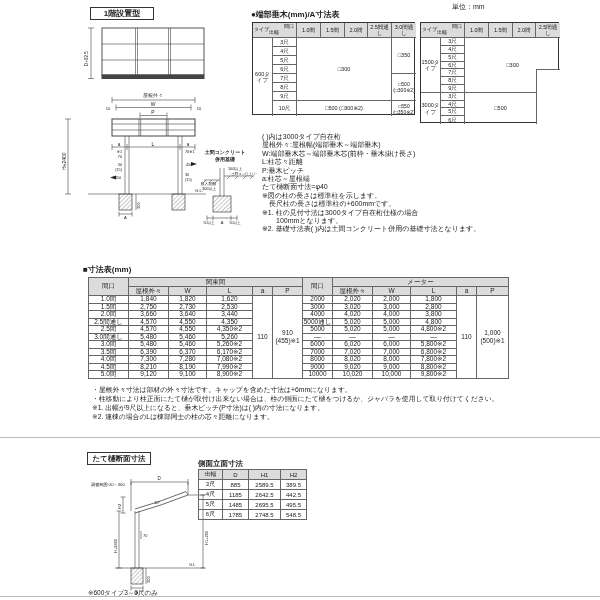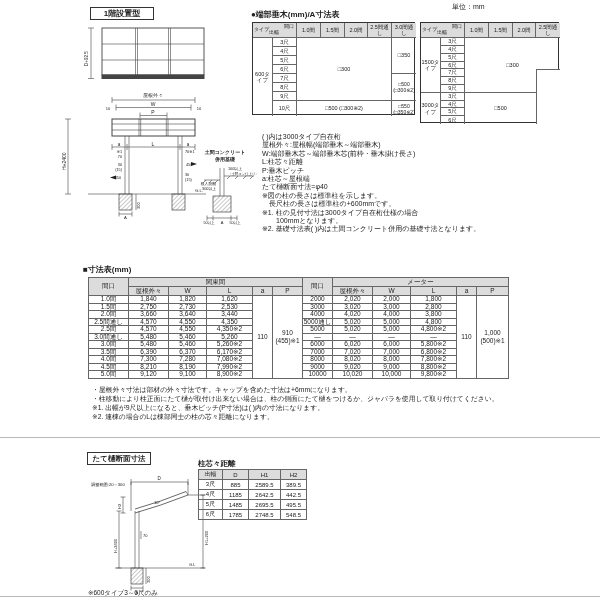"柱芯々距離" div.stitle { text: 柱芯々距離 -> 側面立面寸法 }
